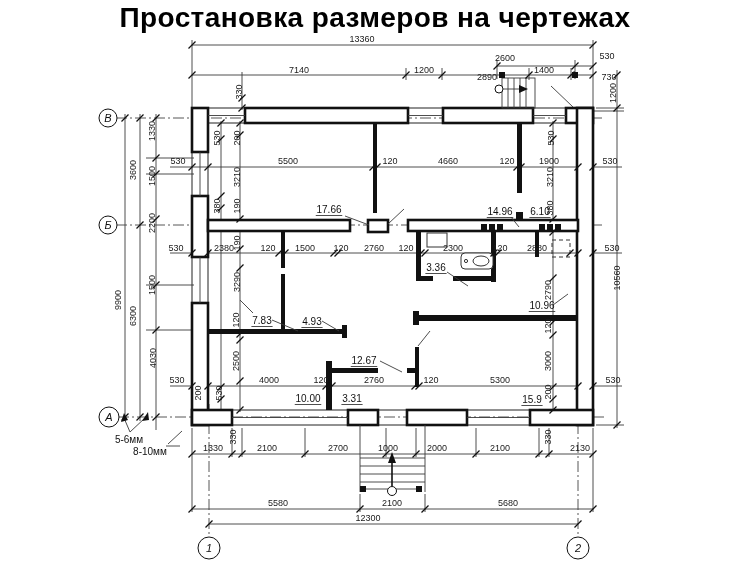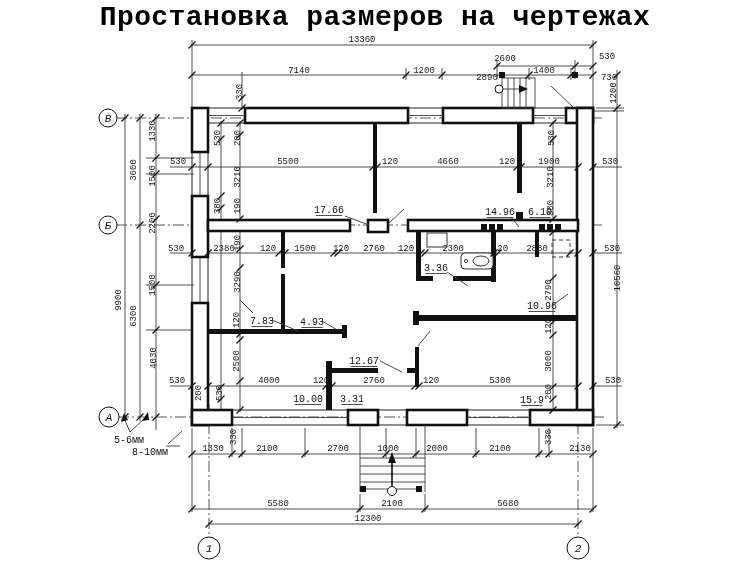"Простановка размеров на чертежах" .stage { font-family: Liberation Mono, monospace -> Liberation Sans, sans-serif }
